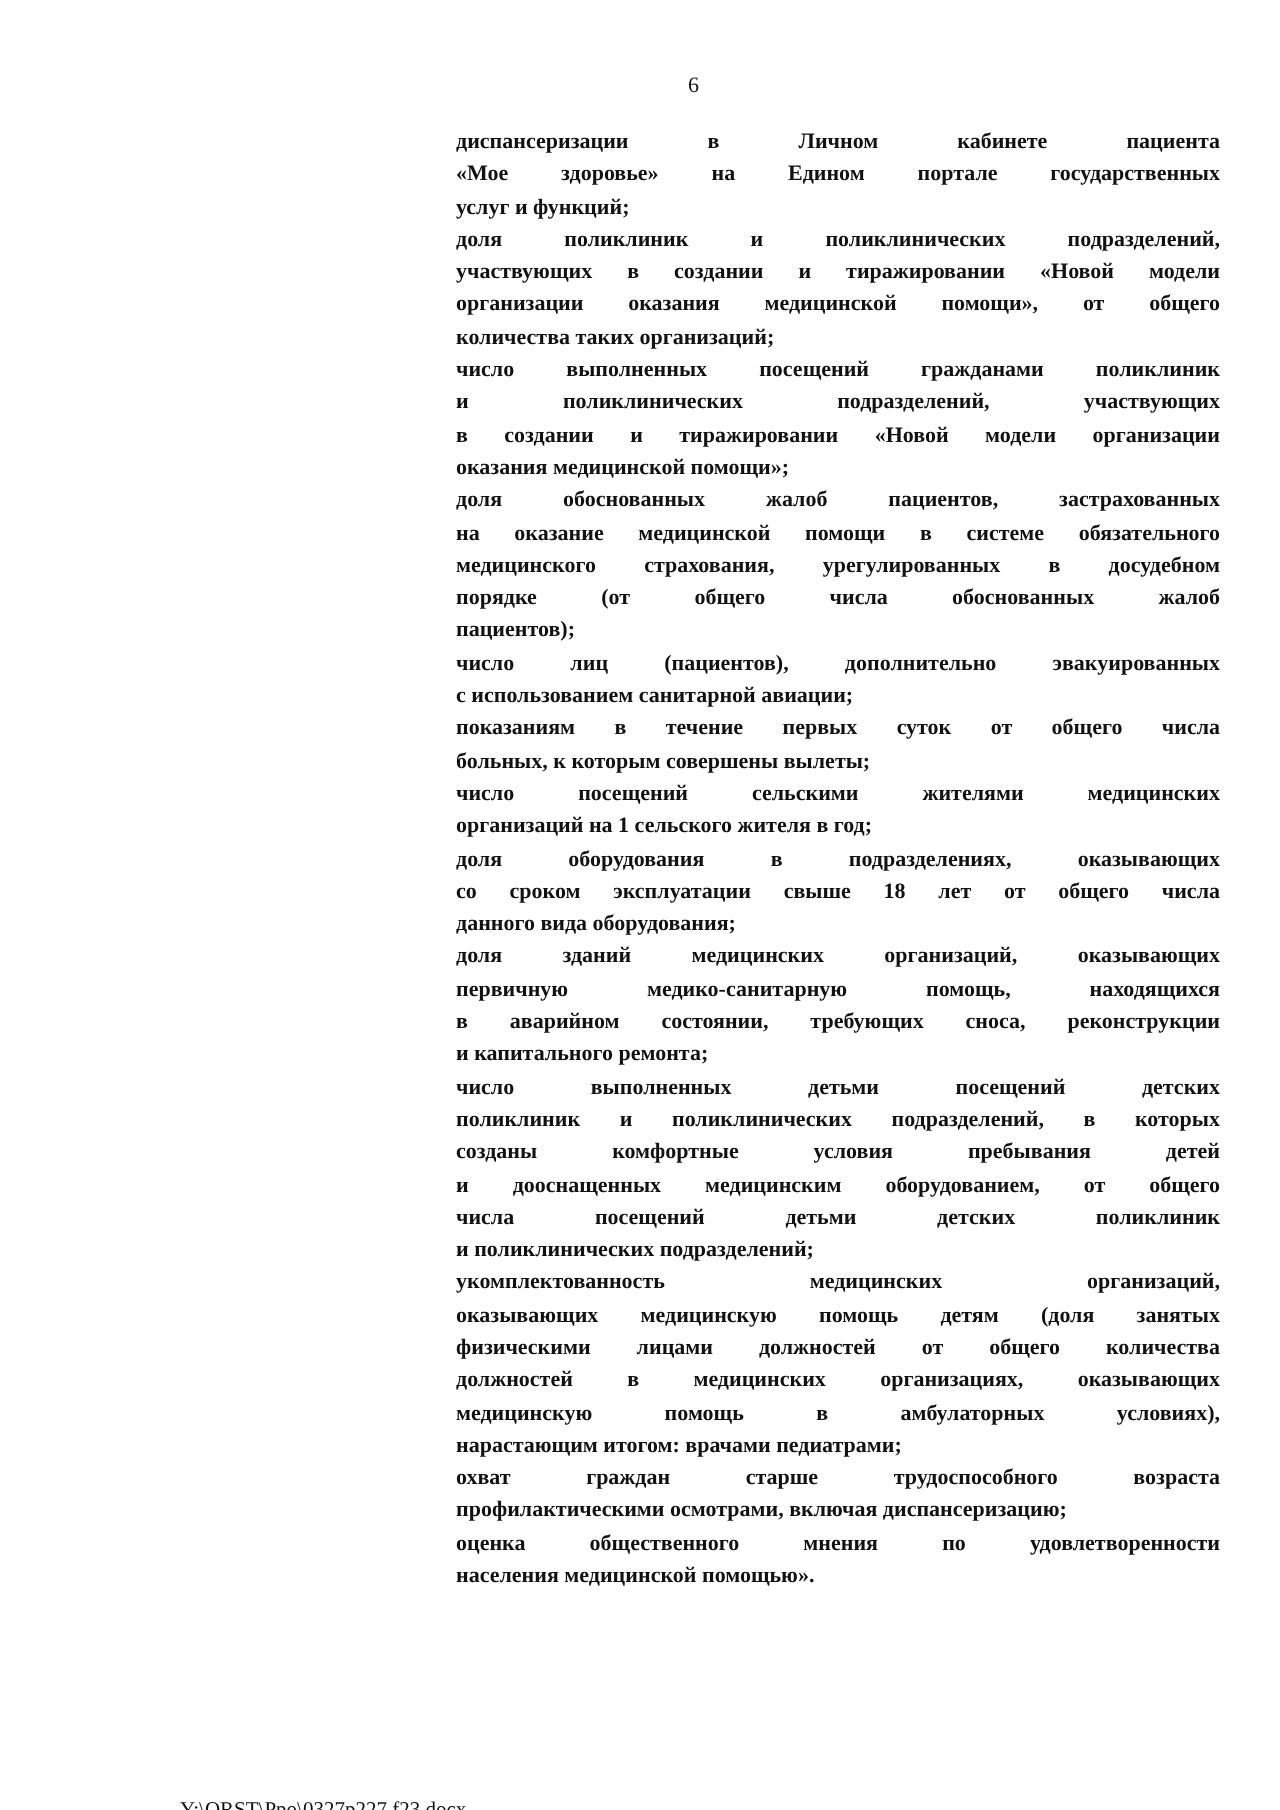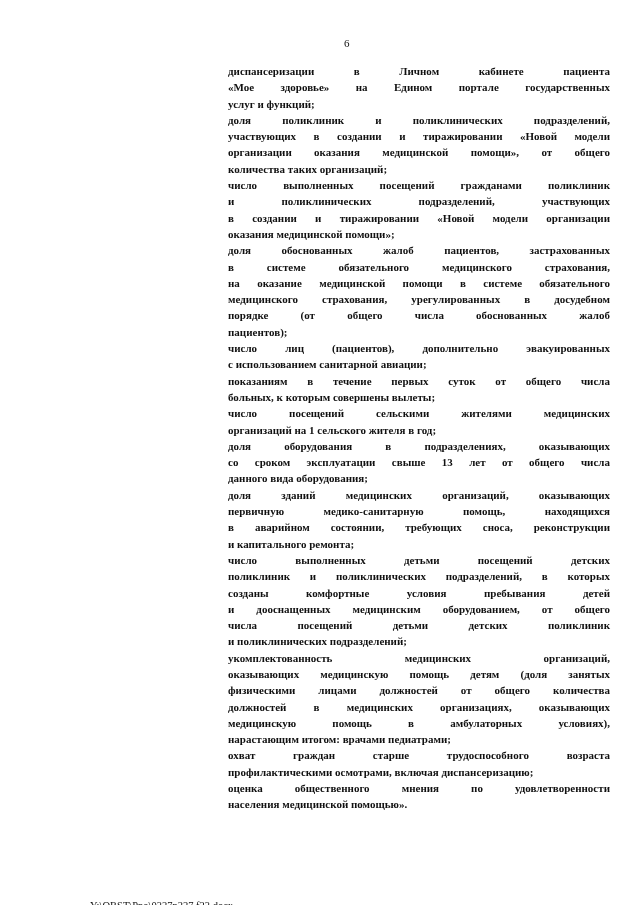"в системе обязательного медицинского" span.line { html: <span>в системе обязательного медицинского страхования,</span> -> none }
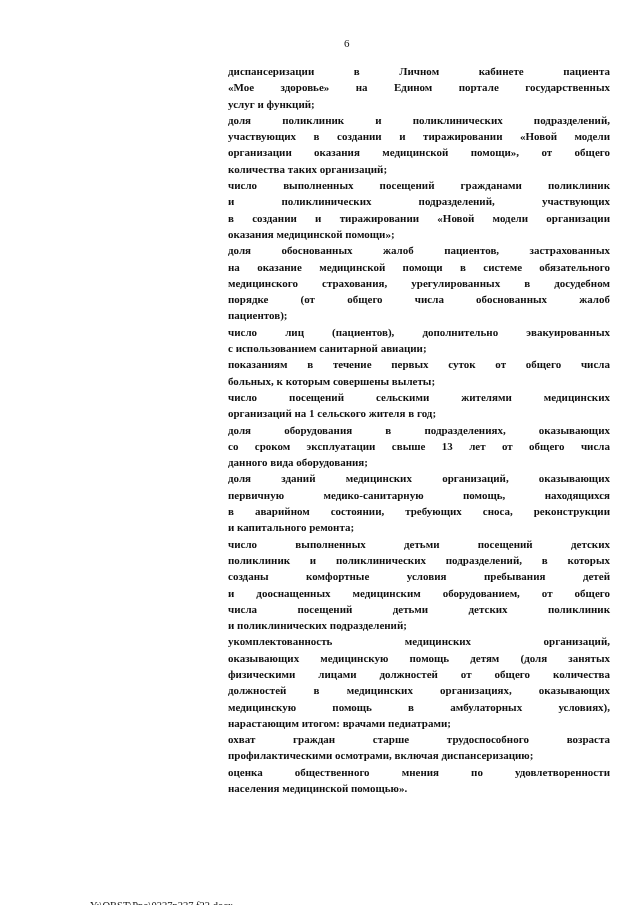"со сроком эксплуатации свыше 13" span.line { text: 13 -> 18 }
